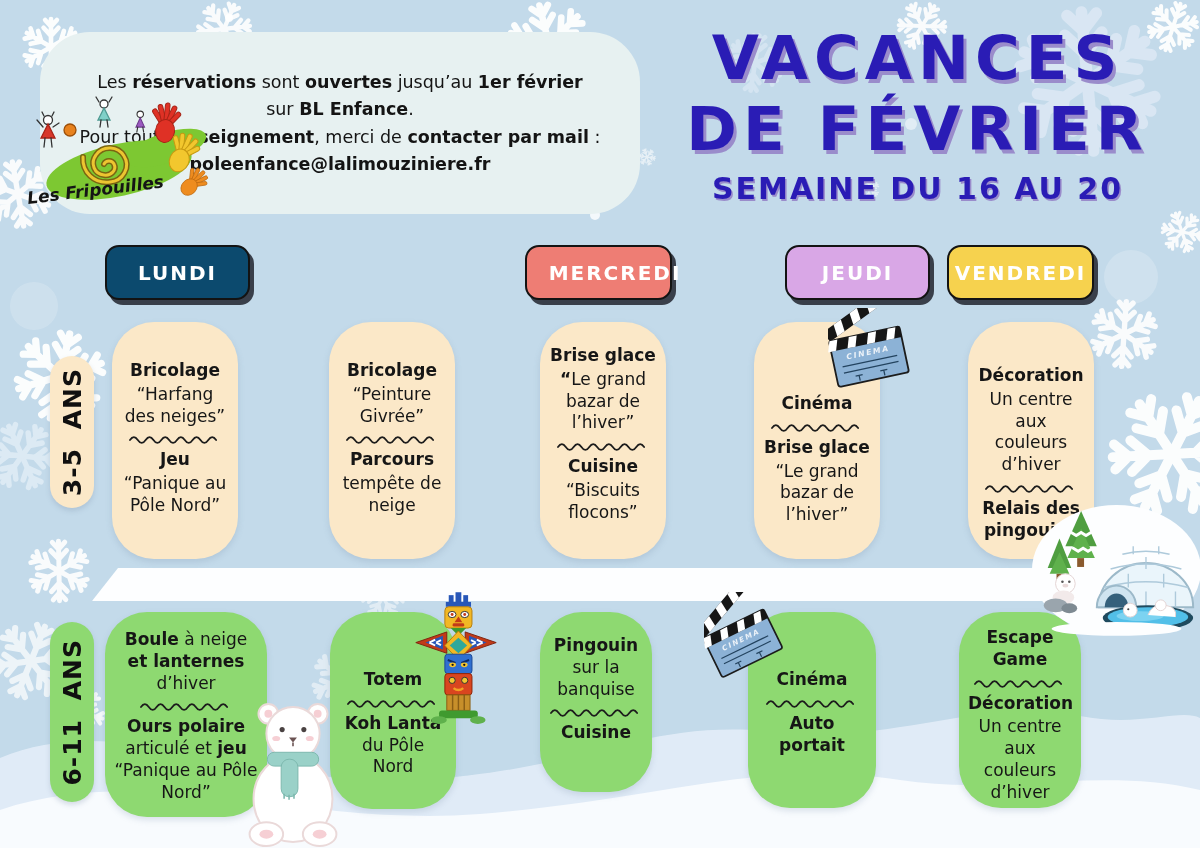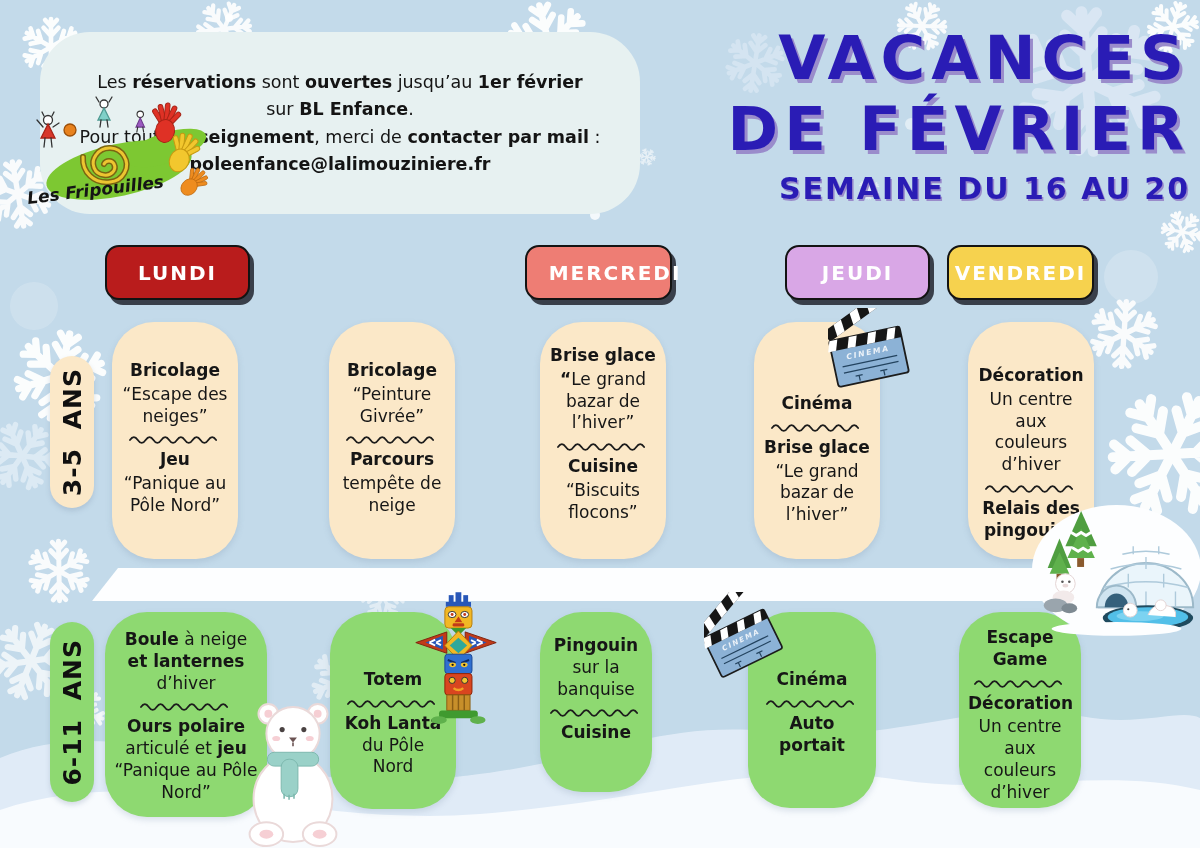"VACANCES" .title-block { text-align: right -> center }
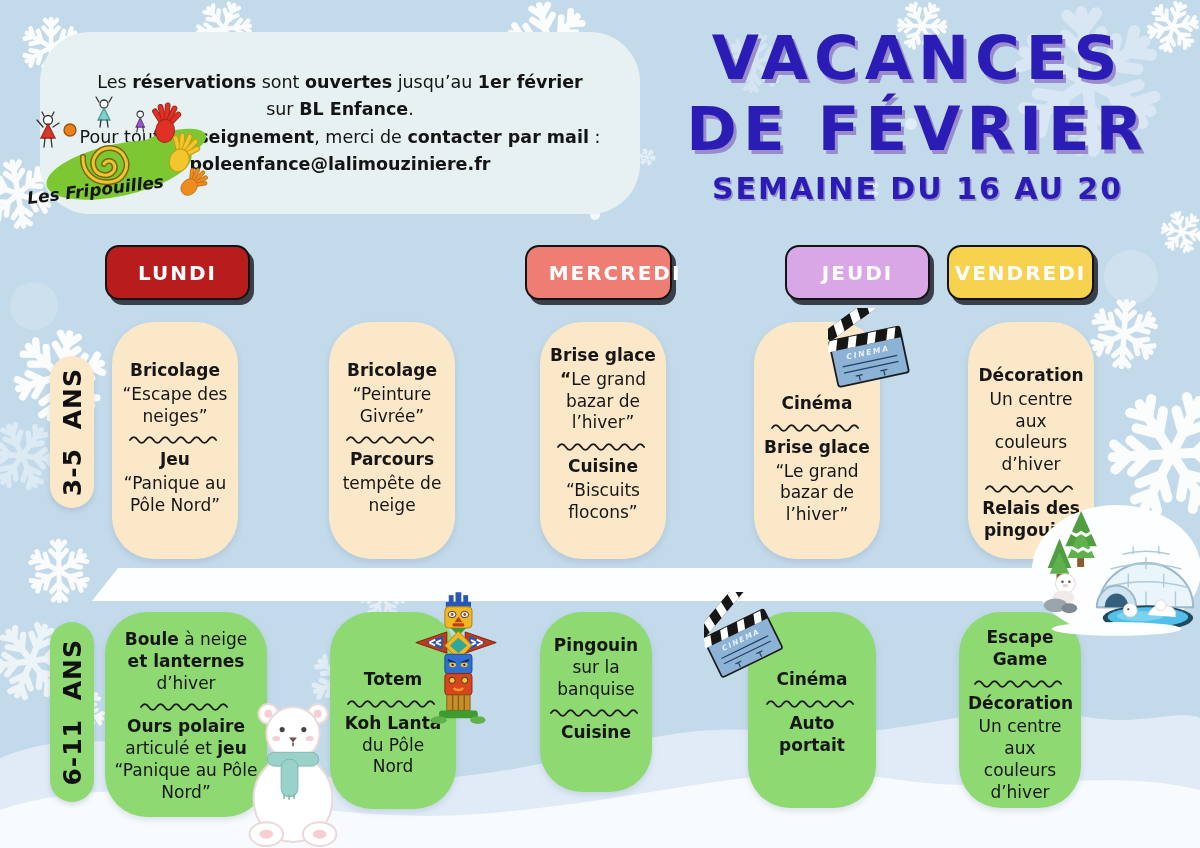"LUNDI" div.day-btn { background: #b91c1c -> #0c4a6e }
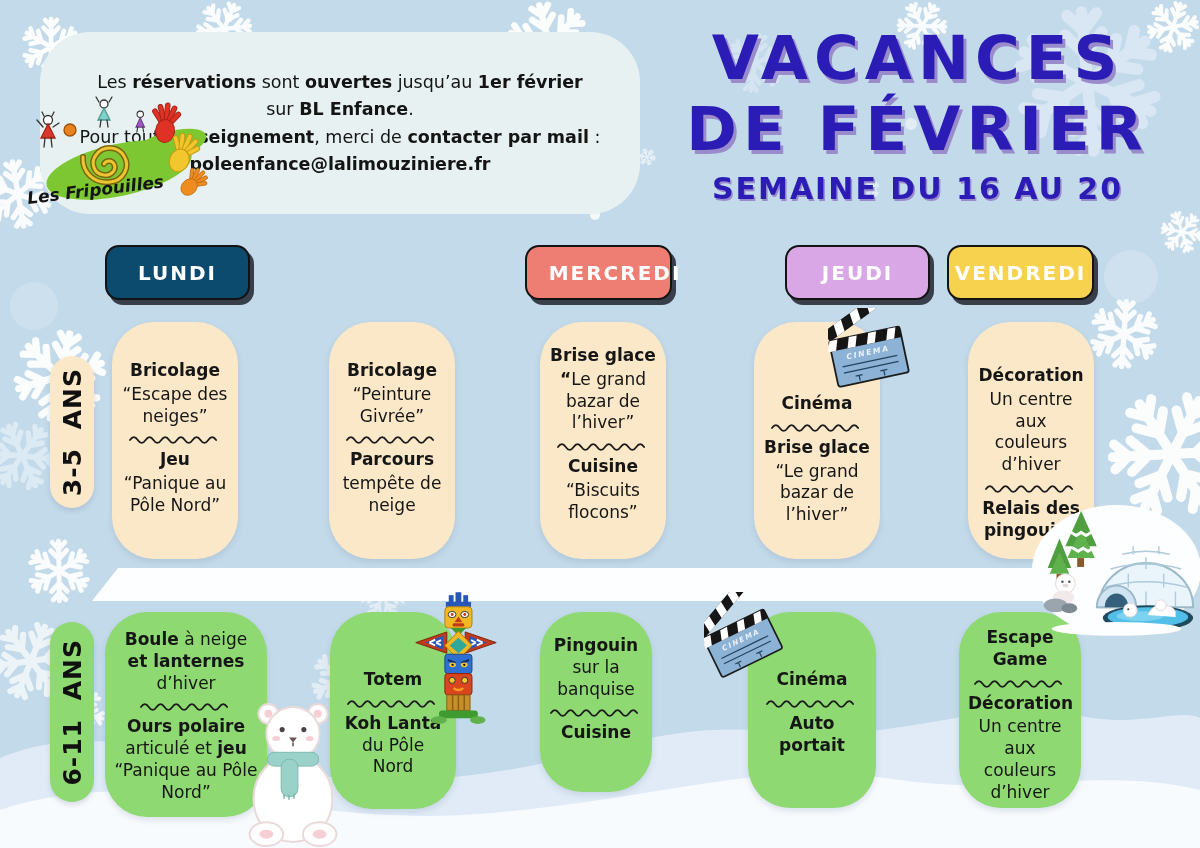"“Escape des neiges”" span { text: Escape -> Harfang }
